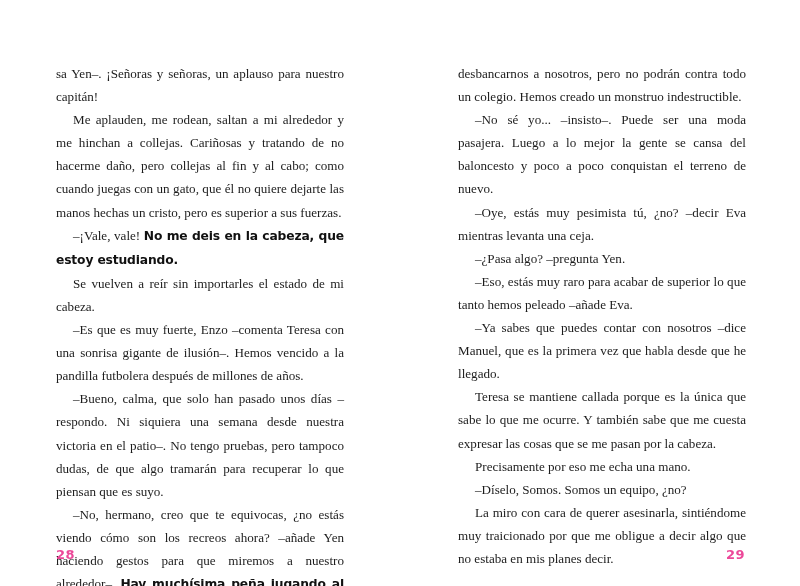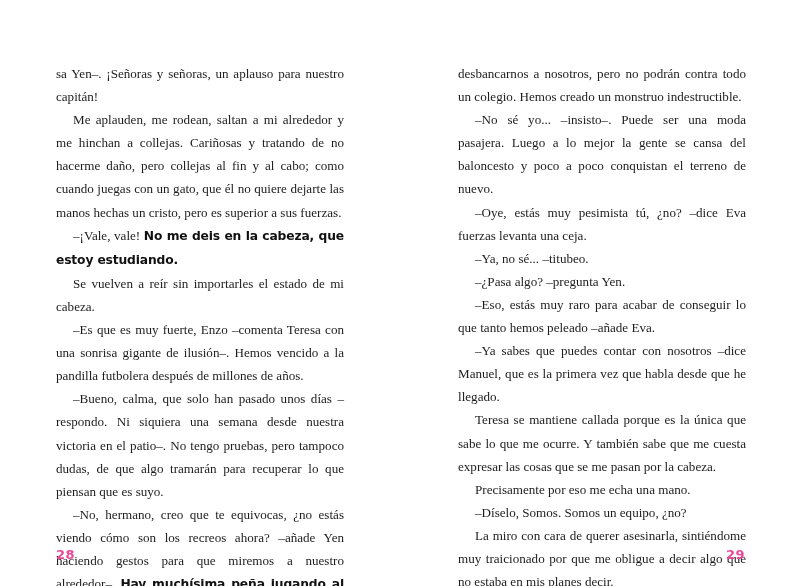"–Oye, estás muy pesimista tú," span { text: dice Eva fuerzas -> decir Eva mientras }
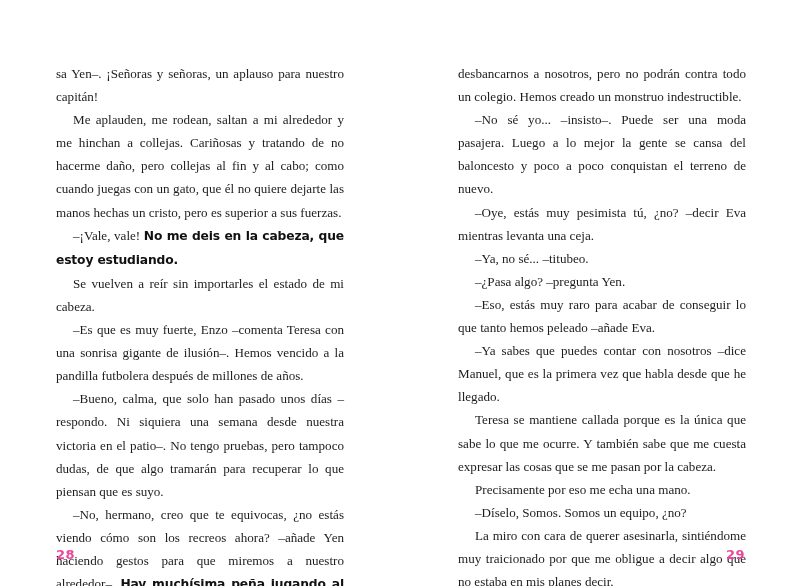"–Ya, no sé... –titubeo." p { html: <p><span>–Ya, no sé... –titubeo.</span></p> -> none }
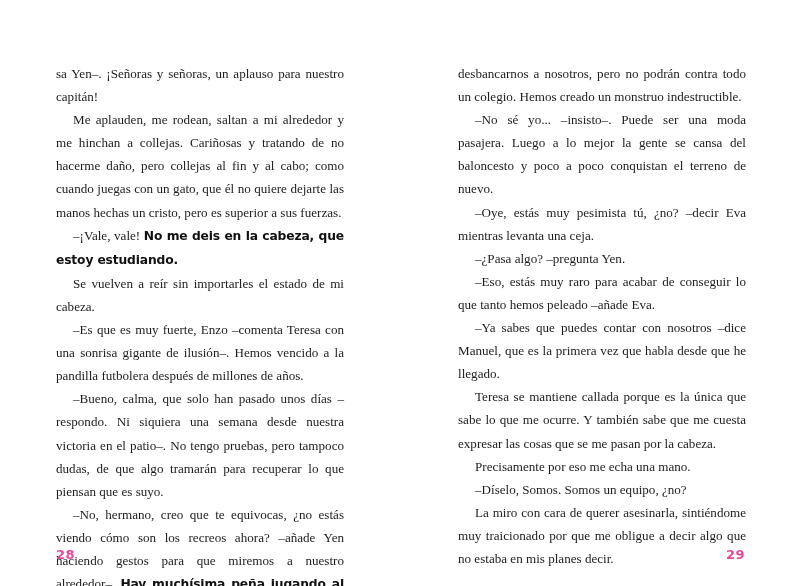"–Eso, estás muy raro para" span { text: conseguir -> superior }
